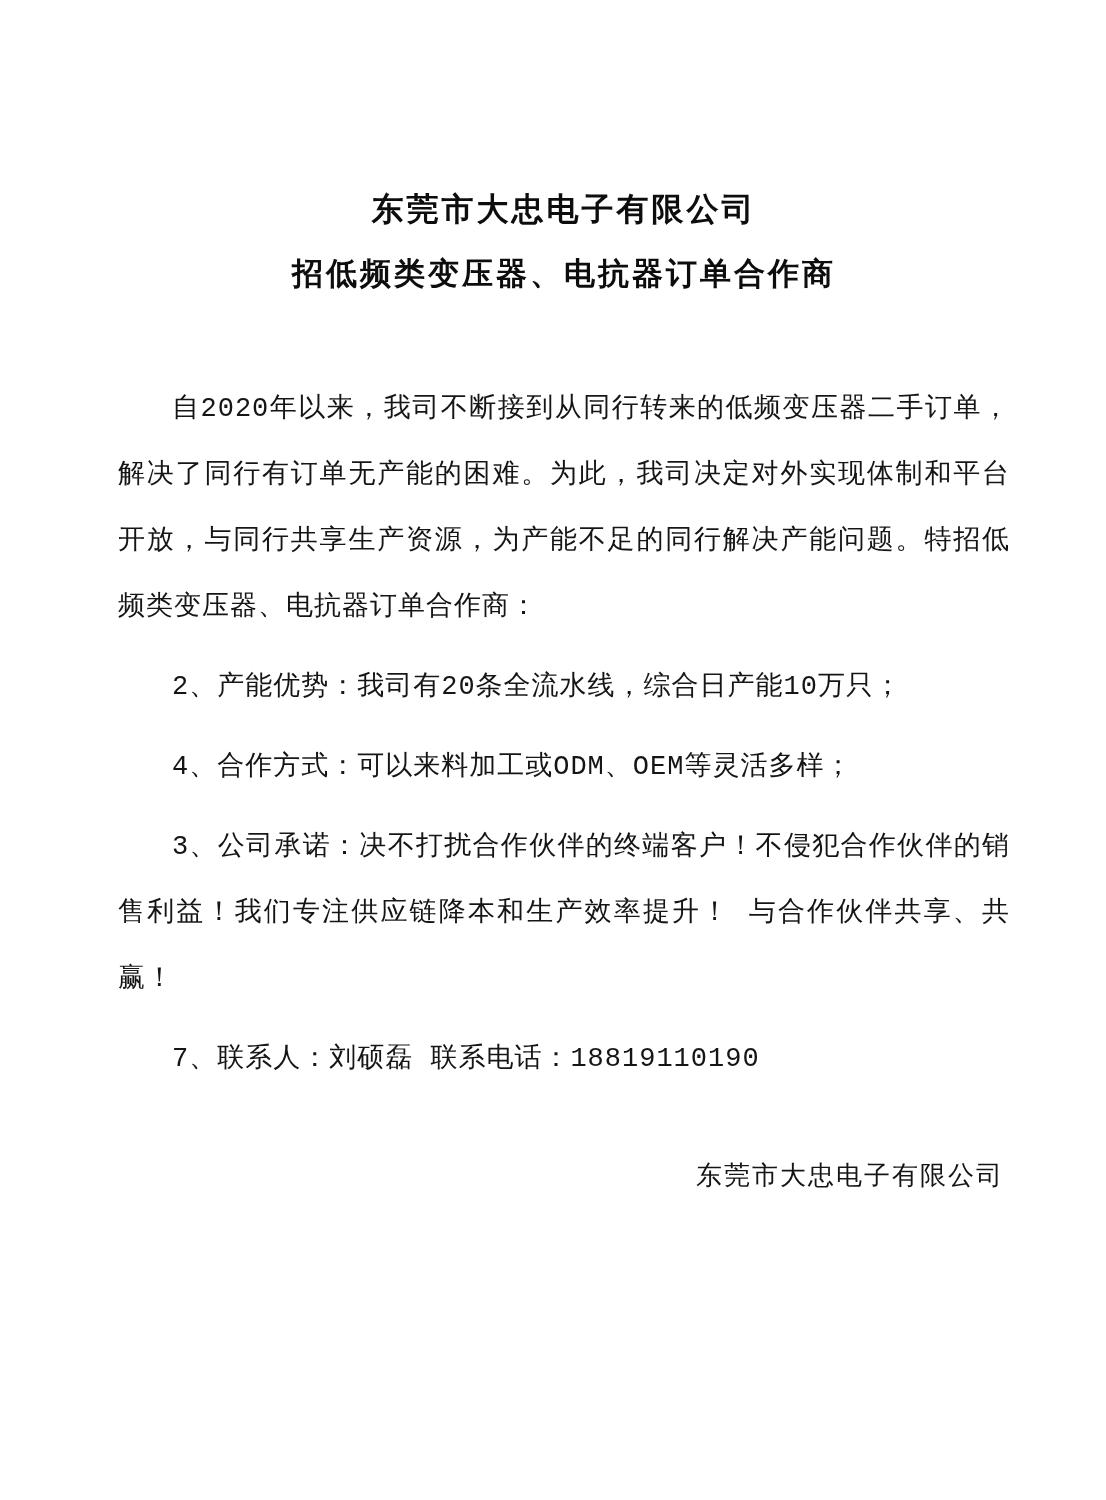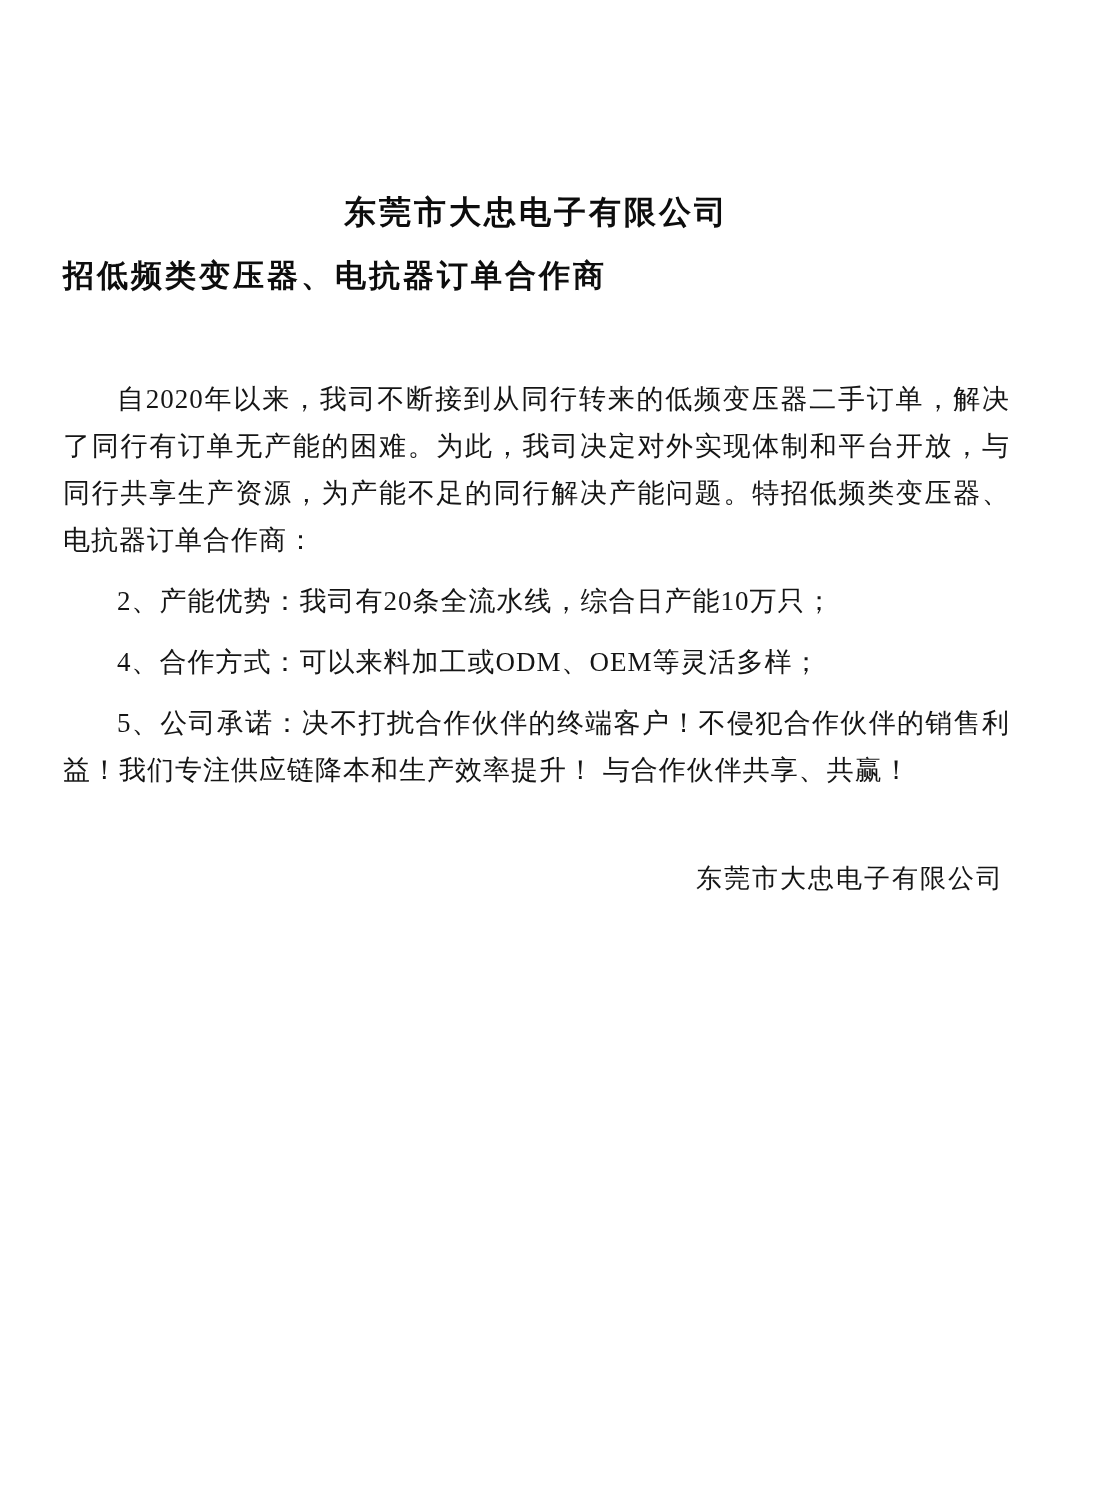"东莞市大忠电子有限公司" .page { font-family: Liberation Serif, serif -> Liberation Mono, monospace; padding: 192px 96px 0 63px -> 192px 96px 0 118px }
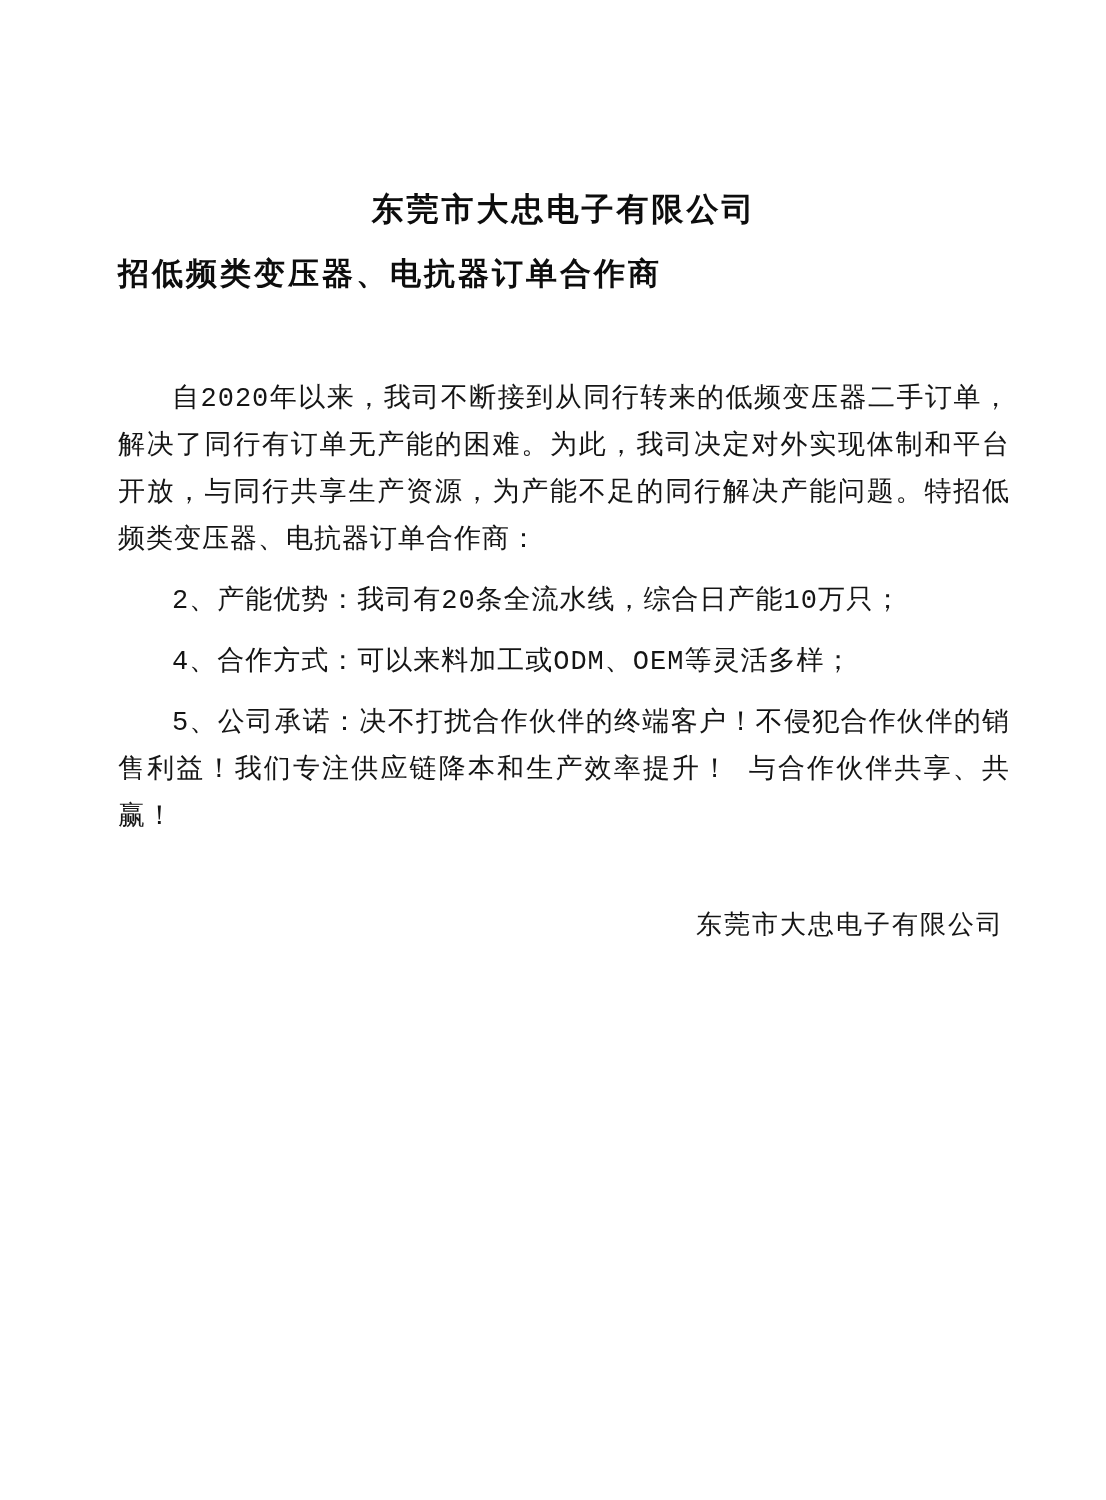"招低频类变压器、电抗器订单合作商" .doc-subtitle { text-align: none -> center }
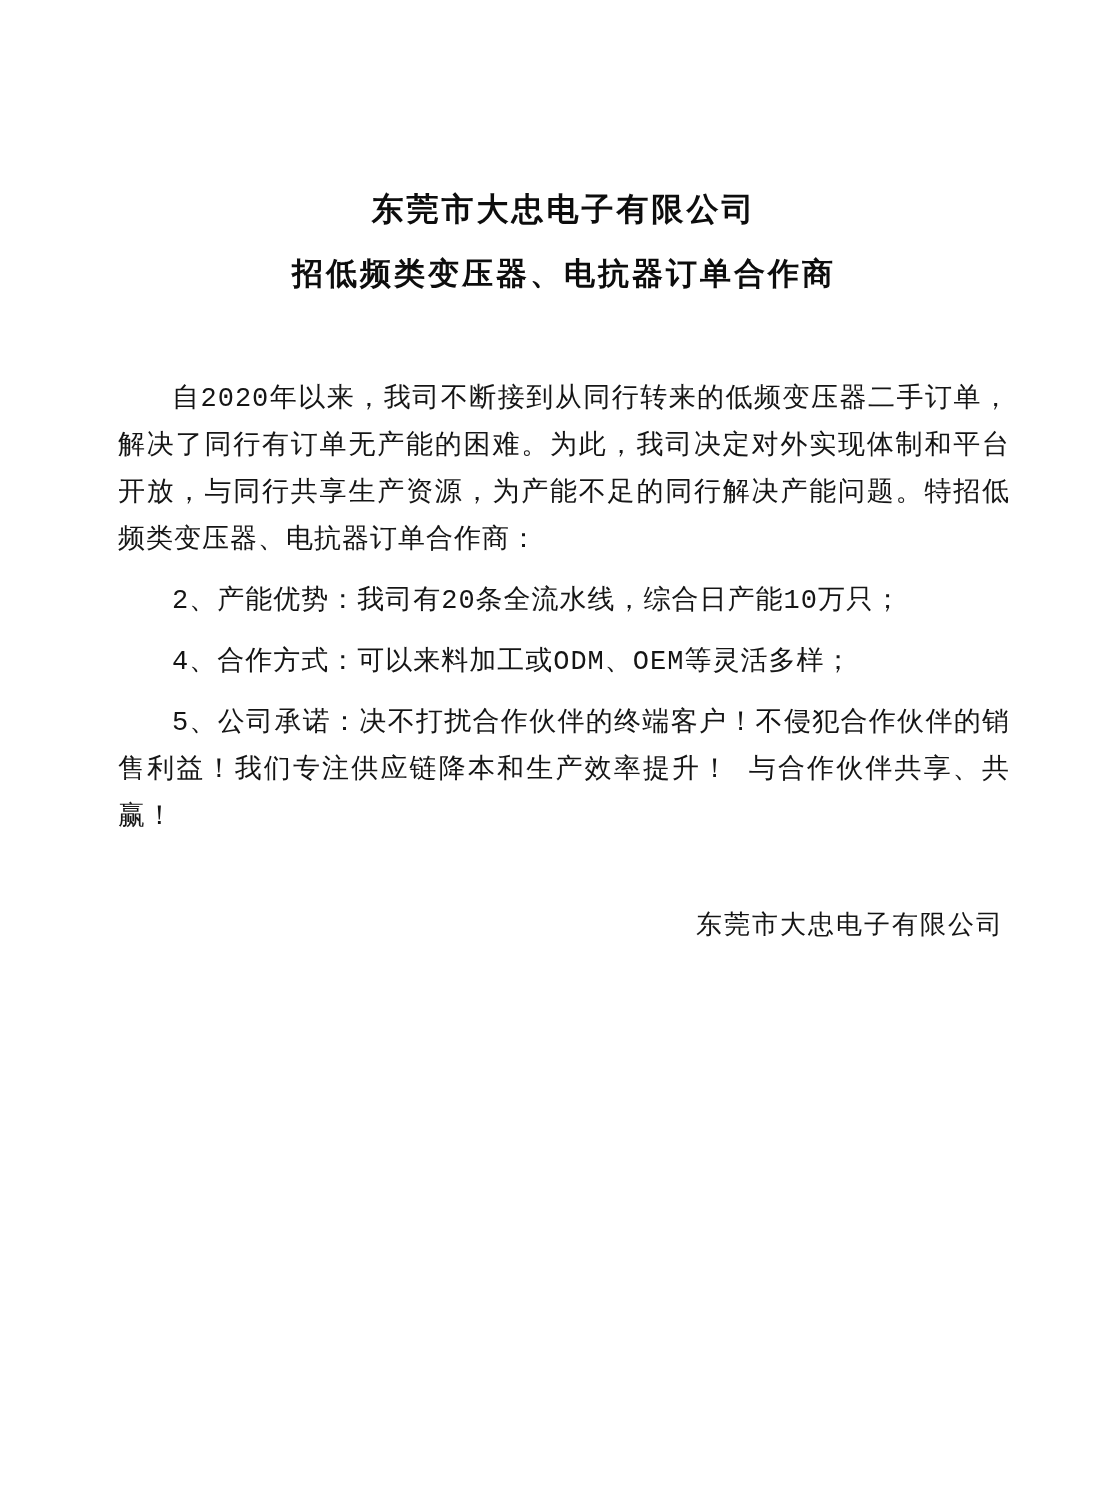"自2020年以来，我司不断接到从同行转来的低频变压器二手订单，解决了同行有订单无" .body-text p { line-height: 47px -> 66px }
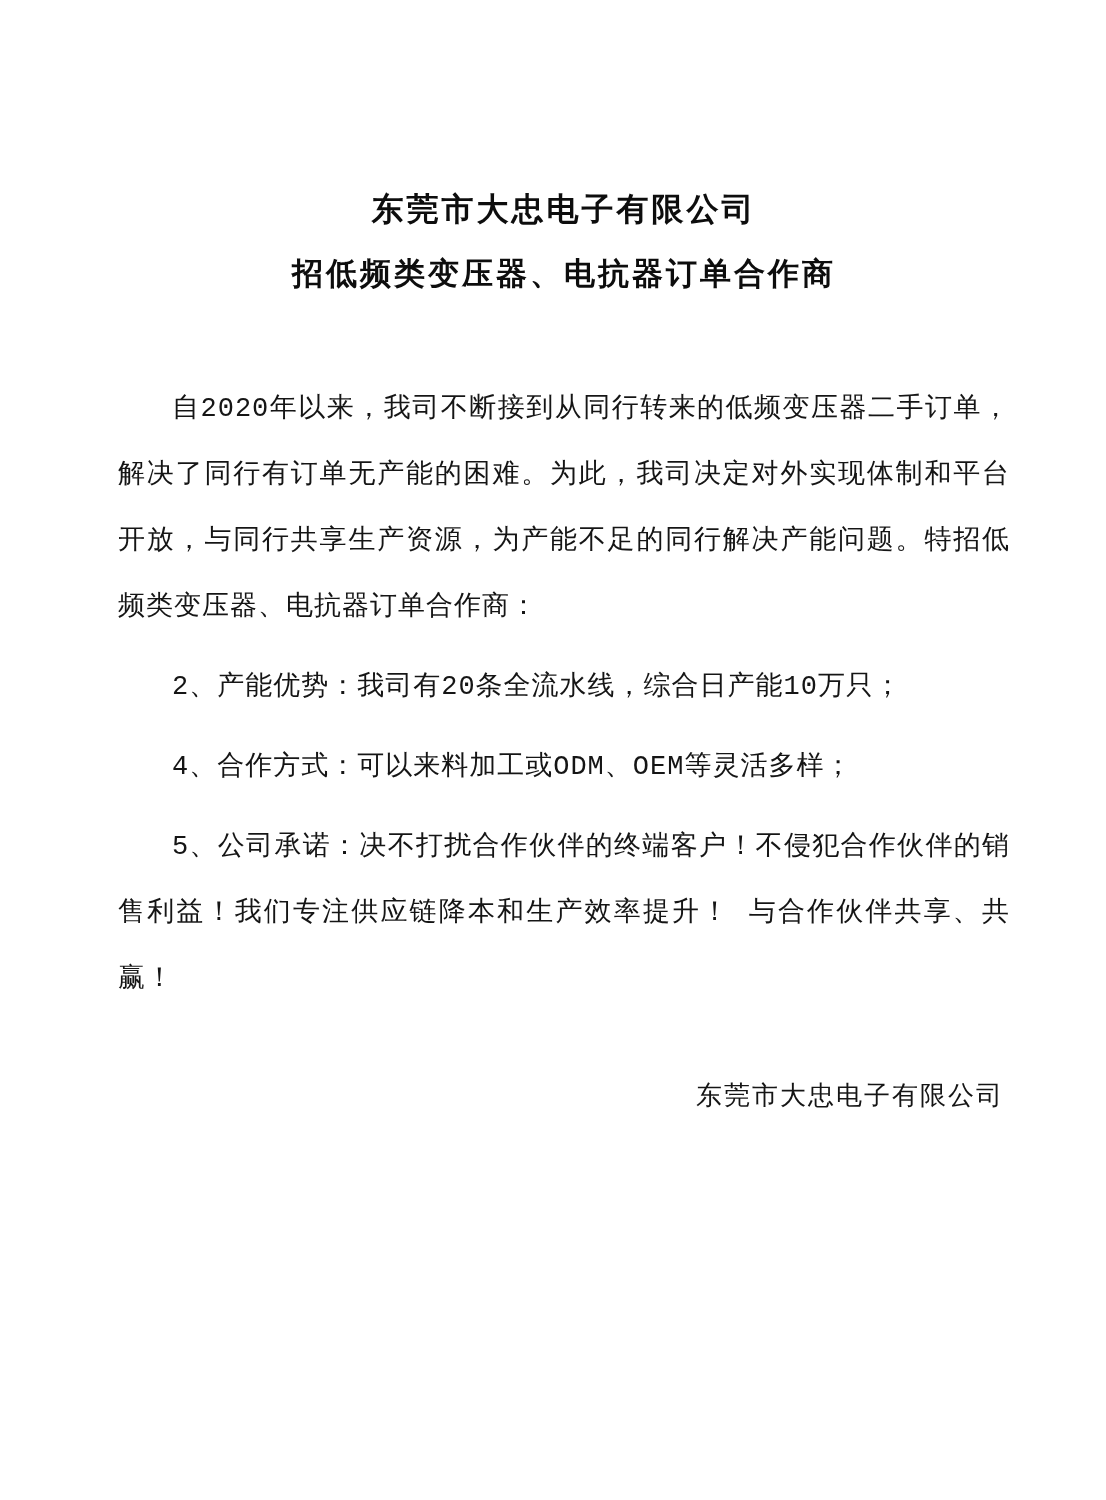"5、公司承诺：决不打扰合作伙伴的终端客户！不侵犯合作伙伴的销售利益！我们专注供应" p { text: 5 -> 3 }
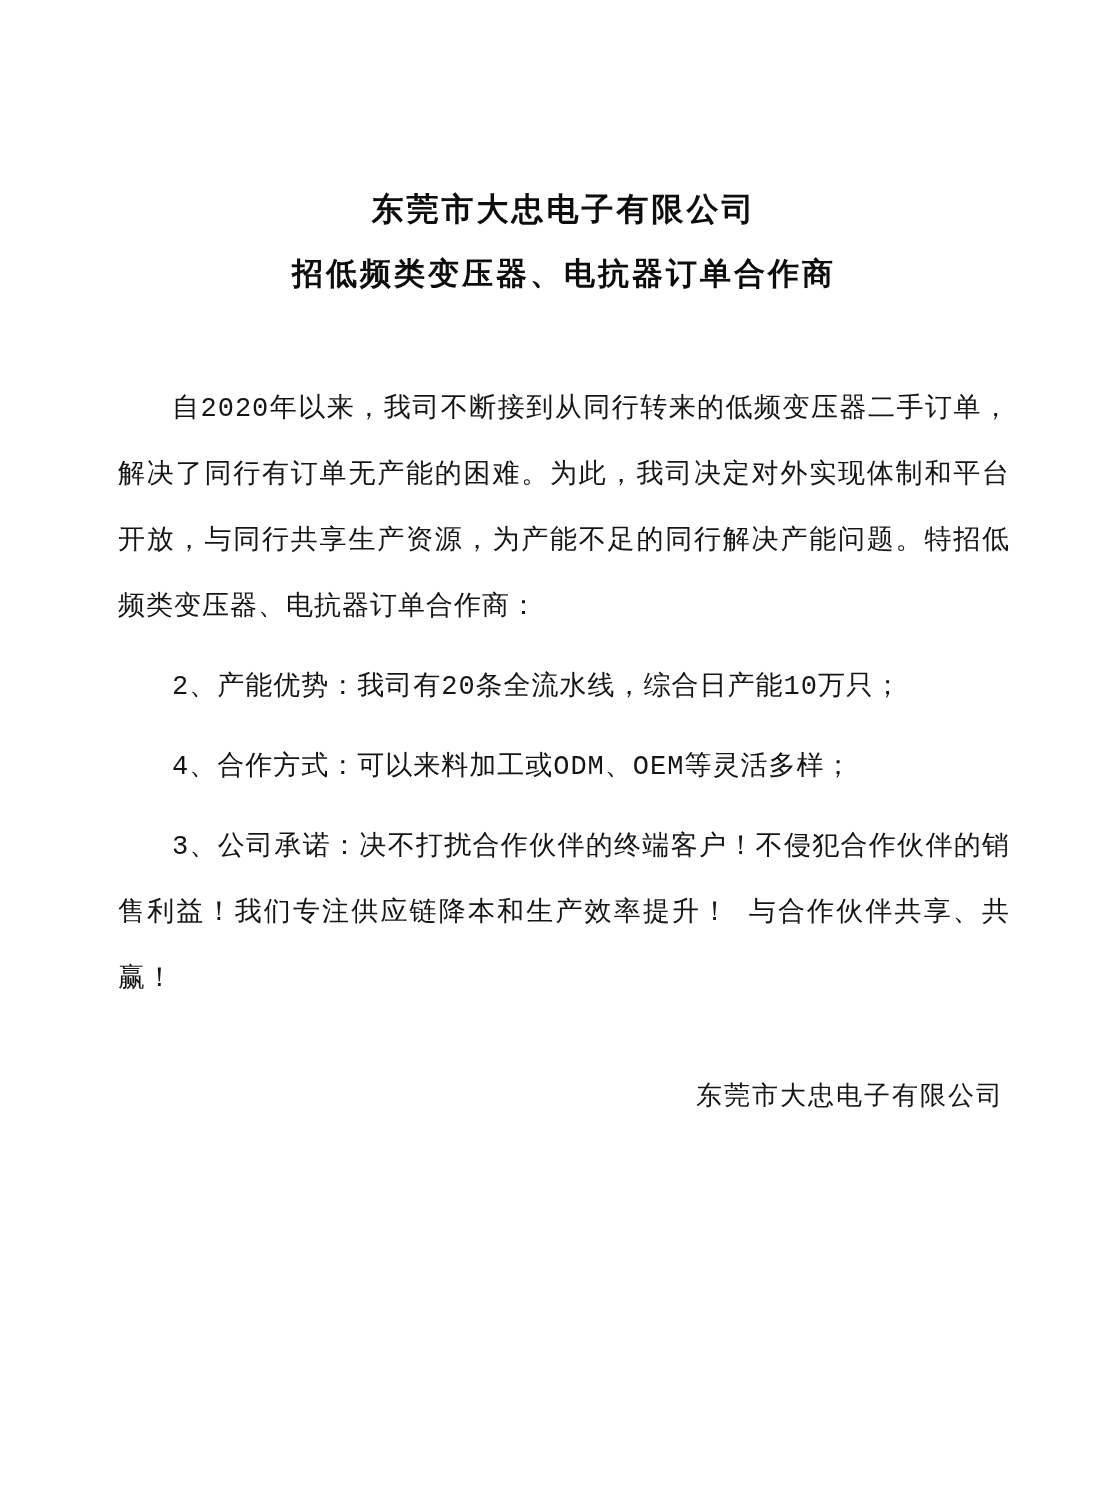"7、联系人：刘硕磊 联系电话：18819110190" p { html: none -> <p>7、联系人：刘硕磊 联系电话：18819110190</p> }
